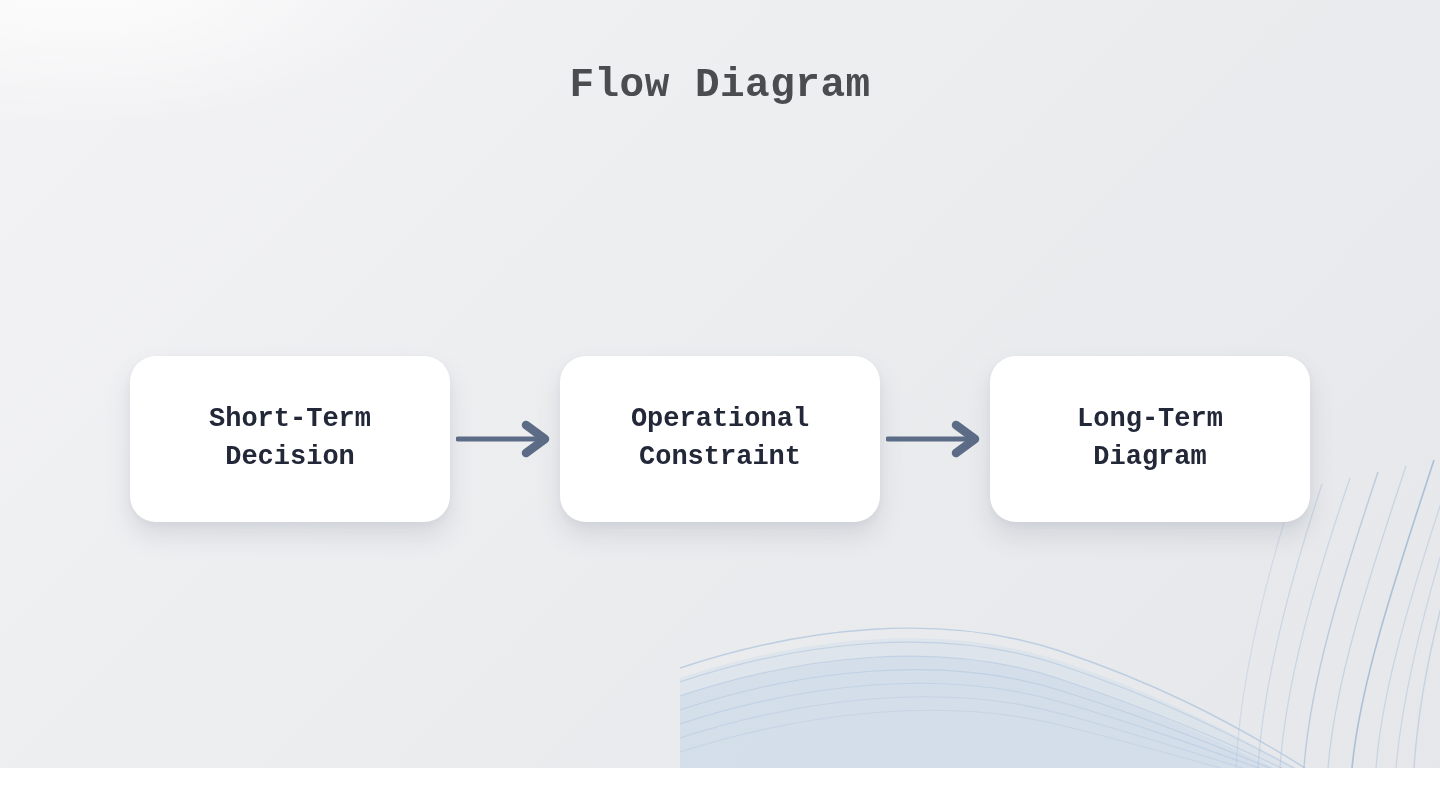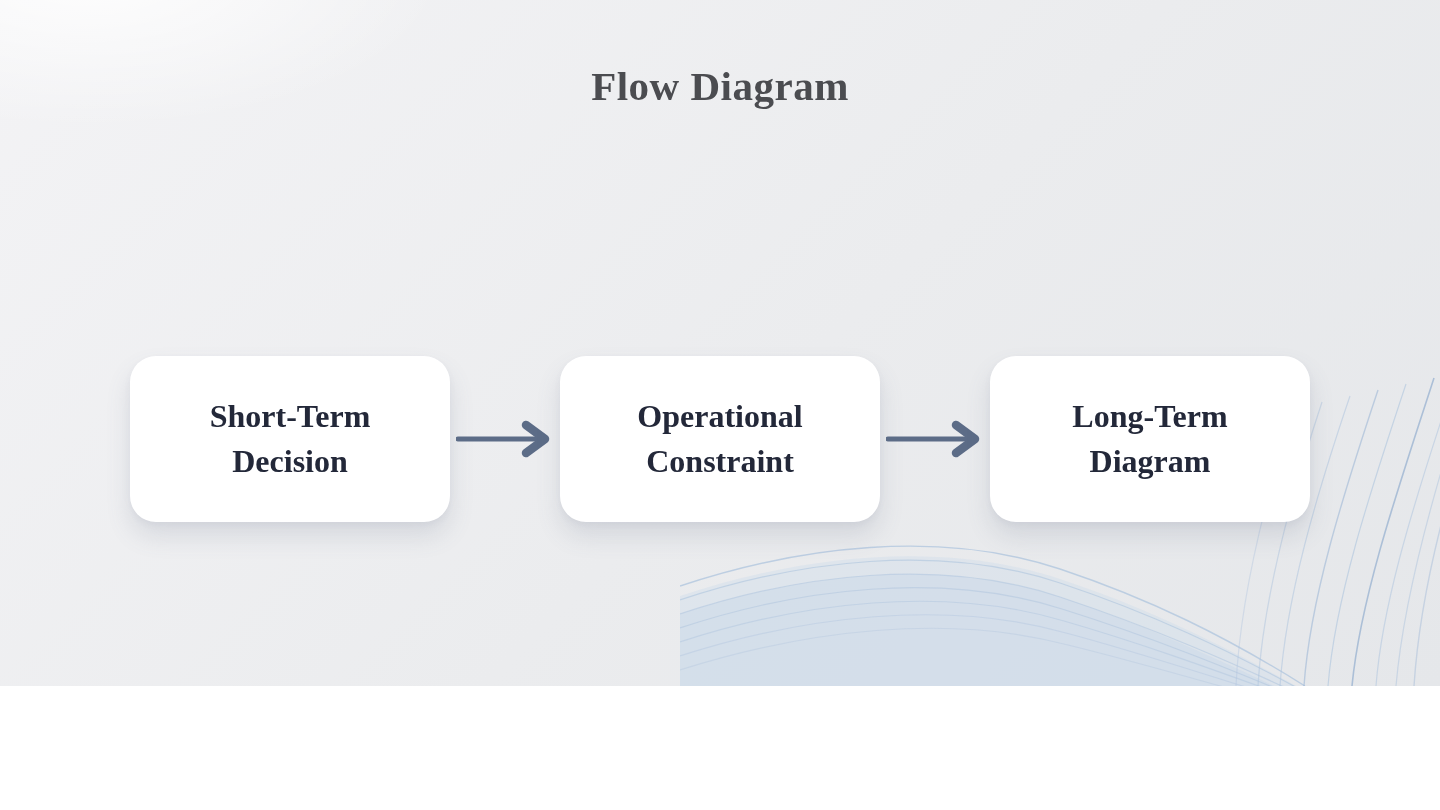"Flow Diagram" .page { font-family: Liberation Serif, serif -> Liberation Mono, monospace; height: 686px -> 768px }
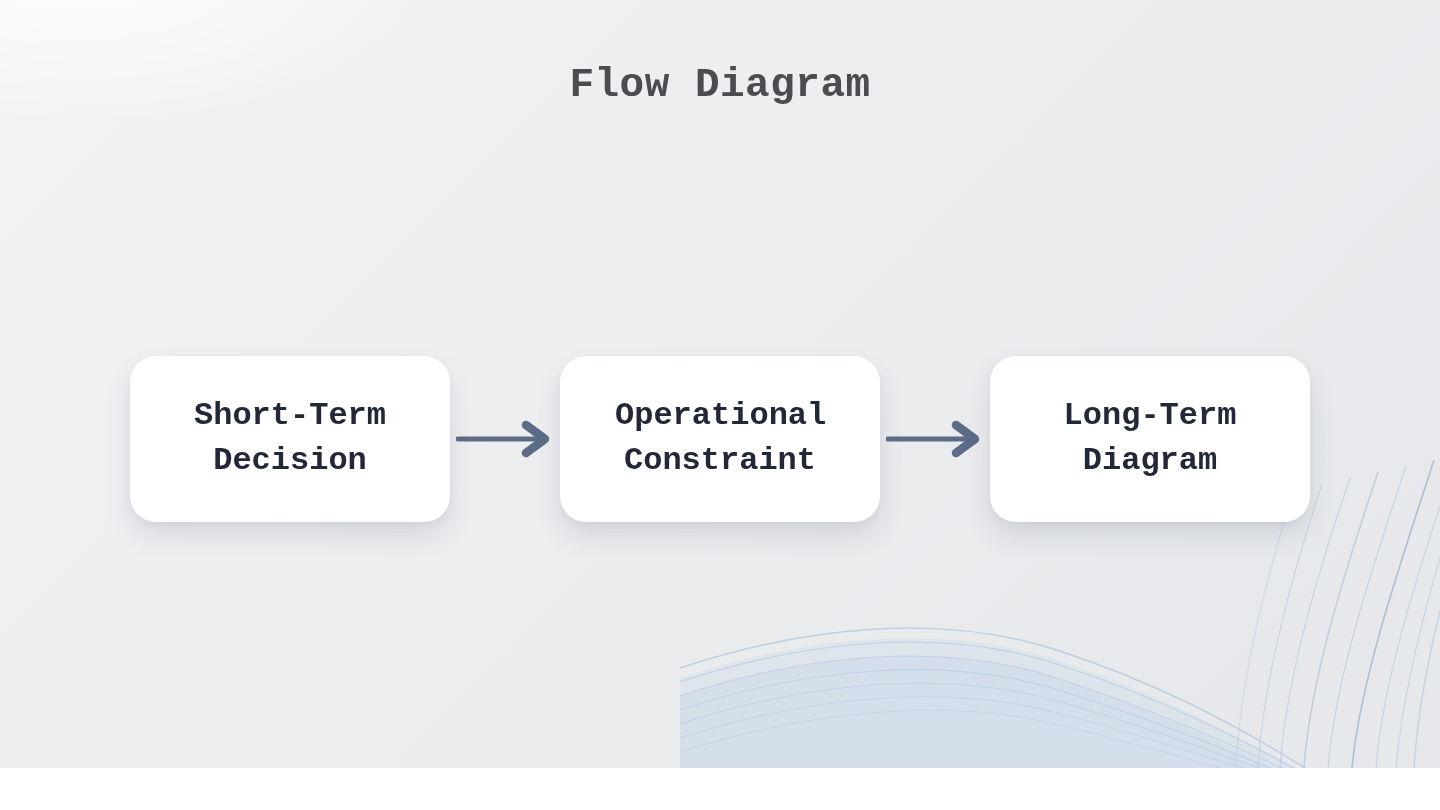"Short-Term Decision" .node-label { font-size: 32px -> 27px }
